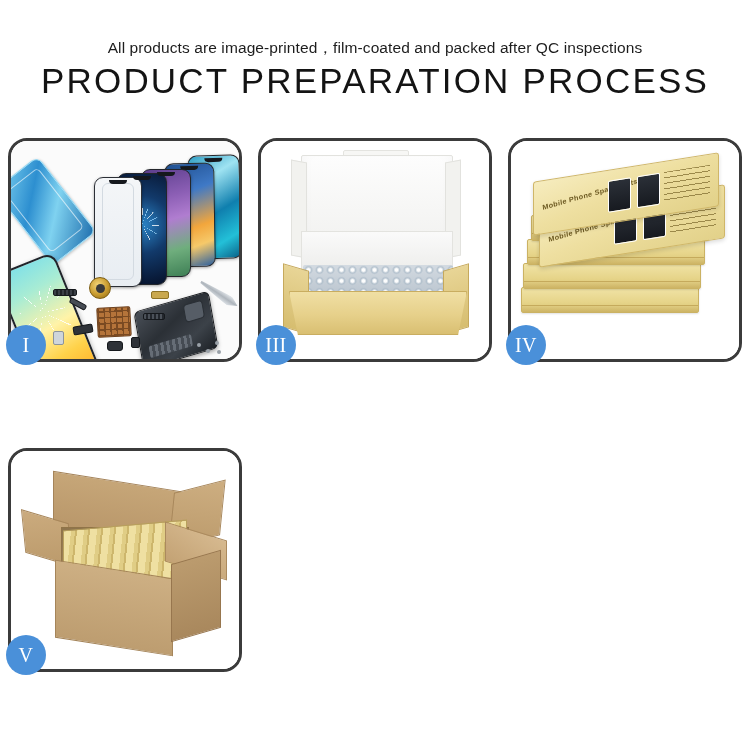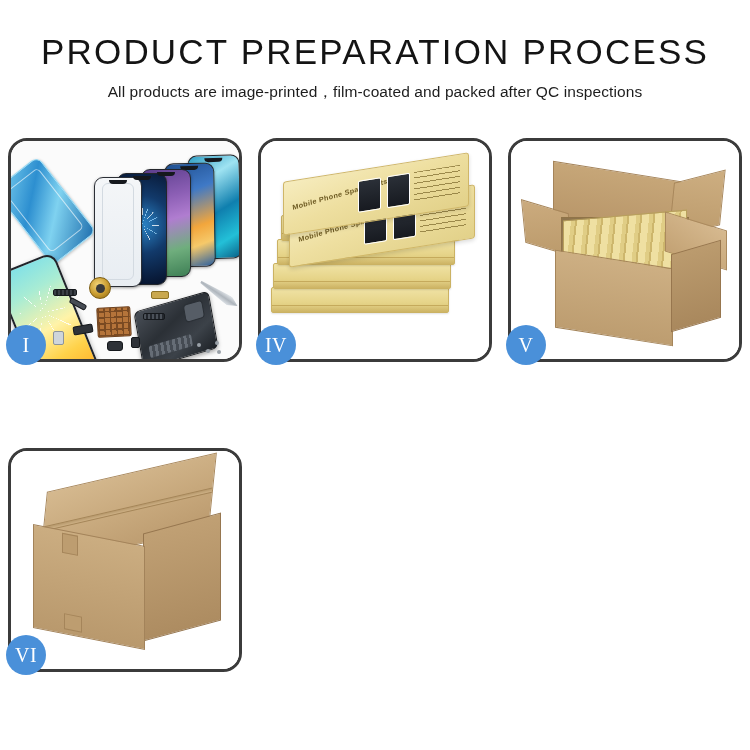"PRODUCT PREPARATION PROCESS" div { order: before "All products are" -> after "All products are" }
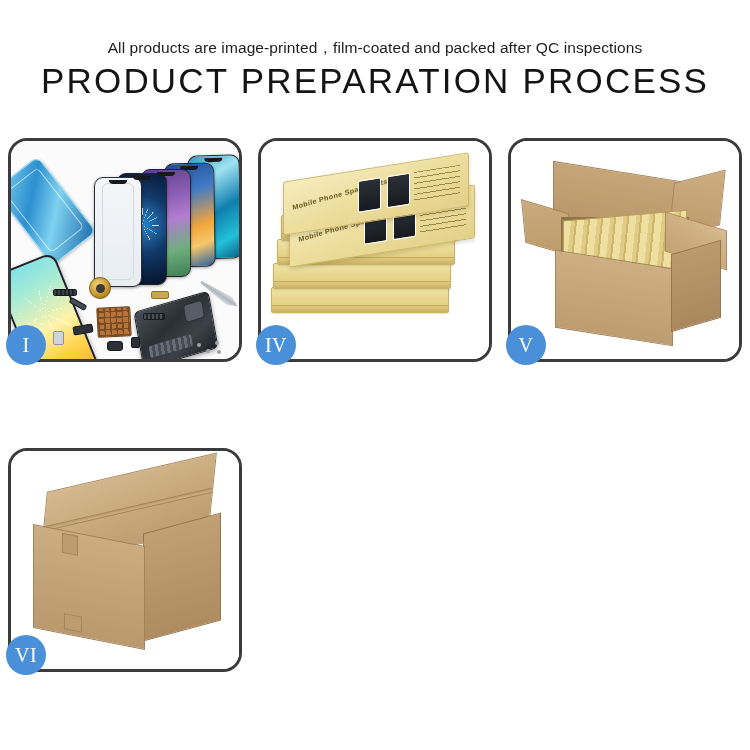"III" div.panel { html: none -> <div> <div> <div> <div></div> <div></div> <div></div> <div></div> <div></div> <div></div> <div></div> <div></div> <div></div> </div> </div> <div>III</div> </div> }
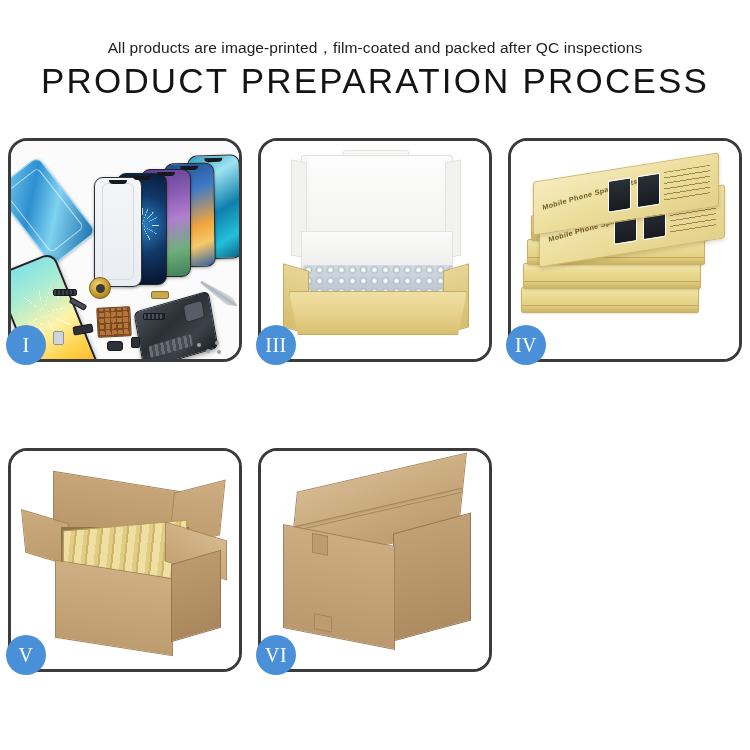"VI" div.panel { html: <div> <div> <div> <div> <span></span> </div> <div></div> <div> <span></span> <span></span> </div> </div> </div> <div>VI</div> </div> -> none }
